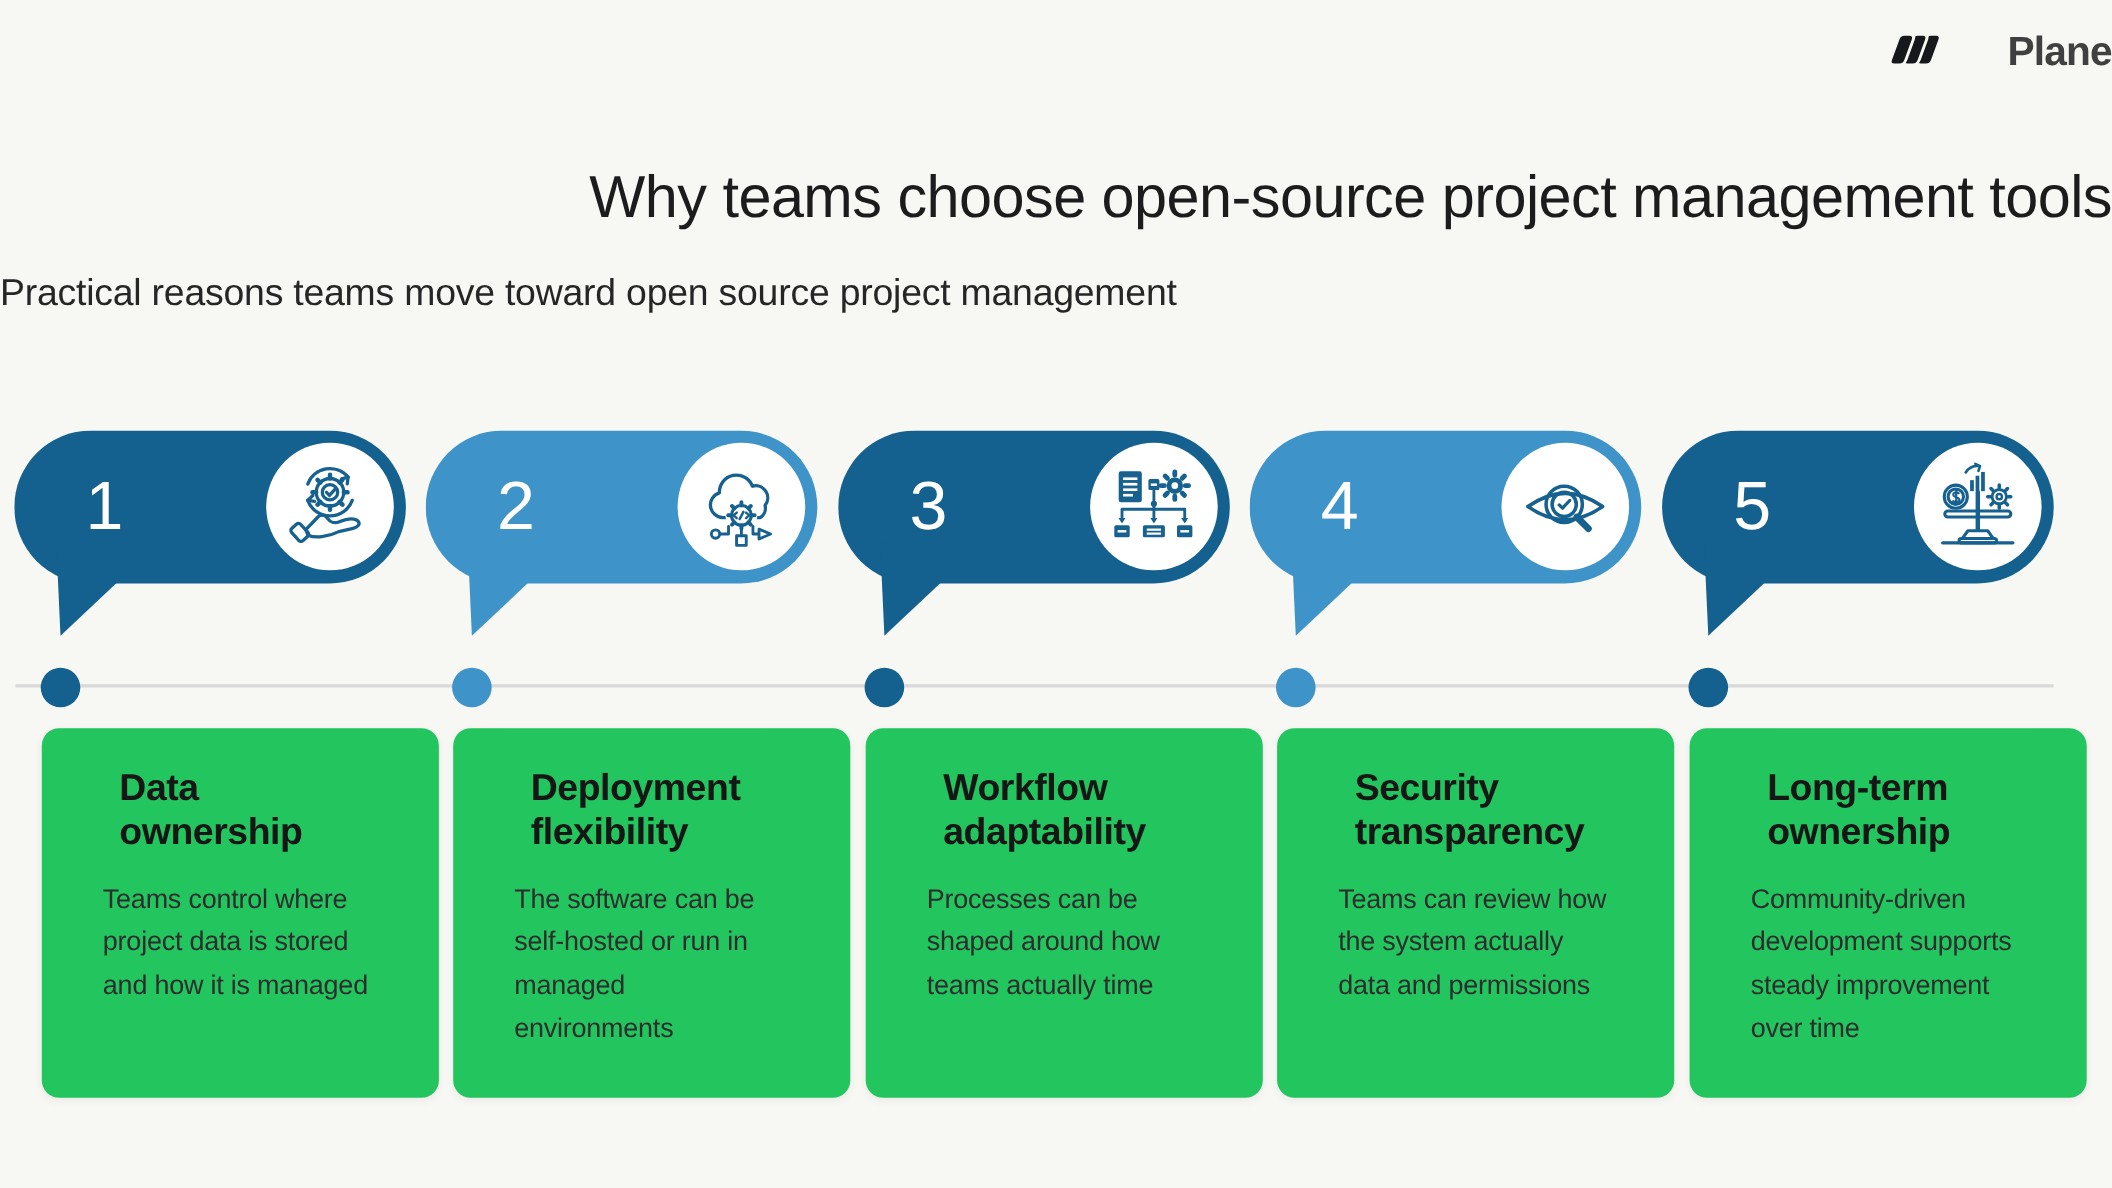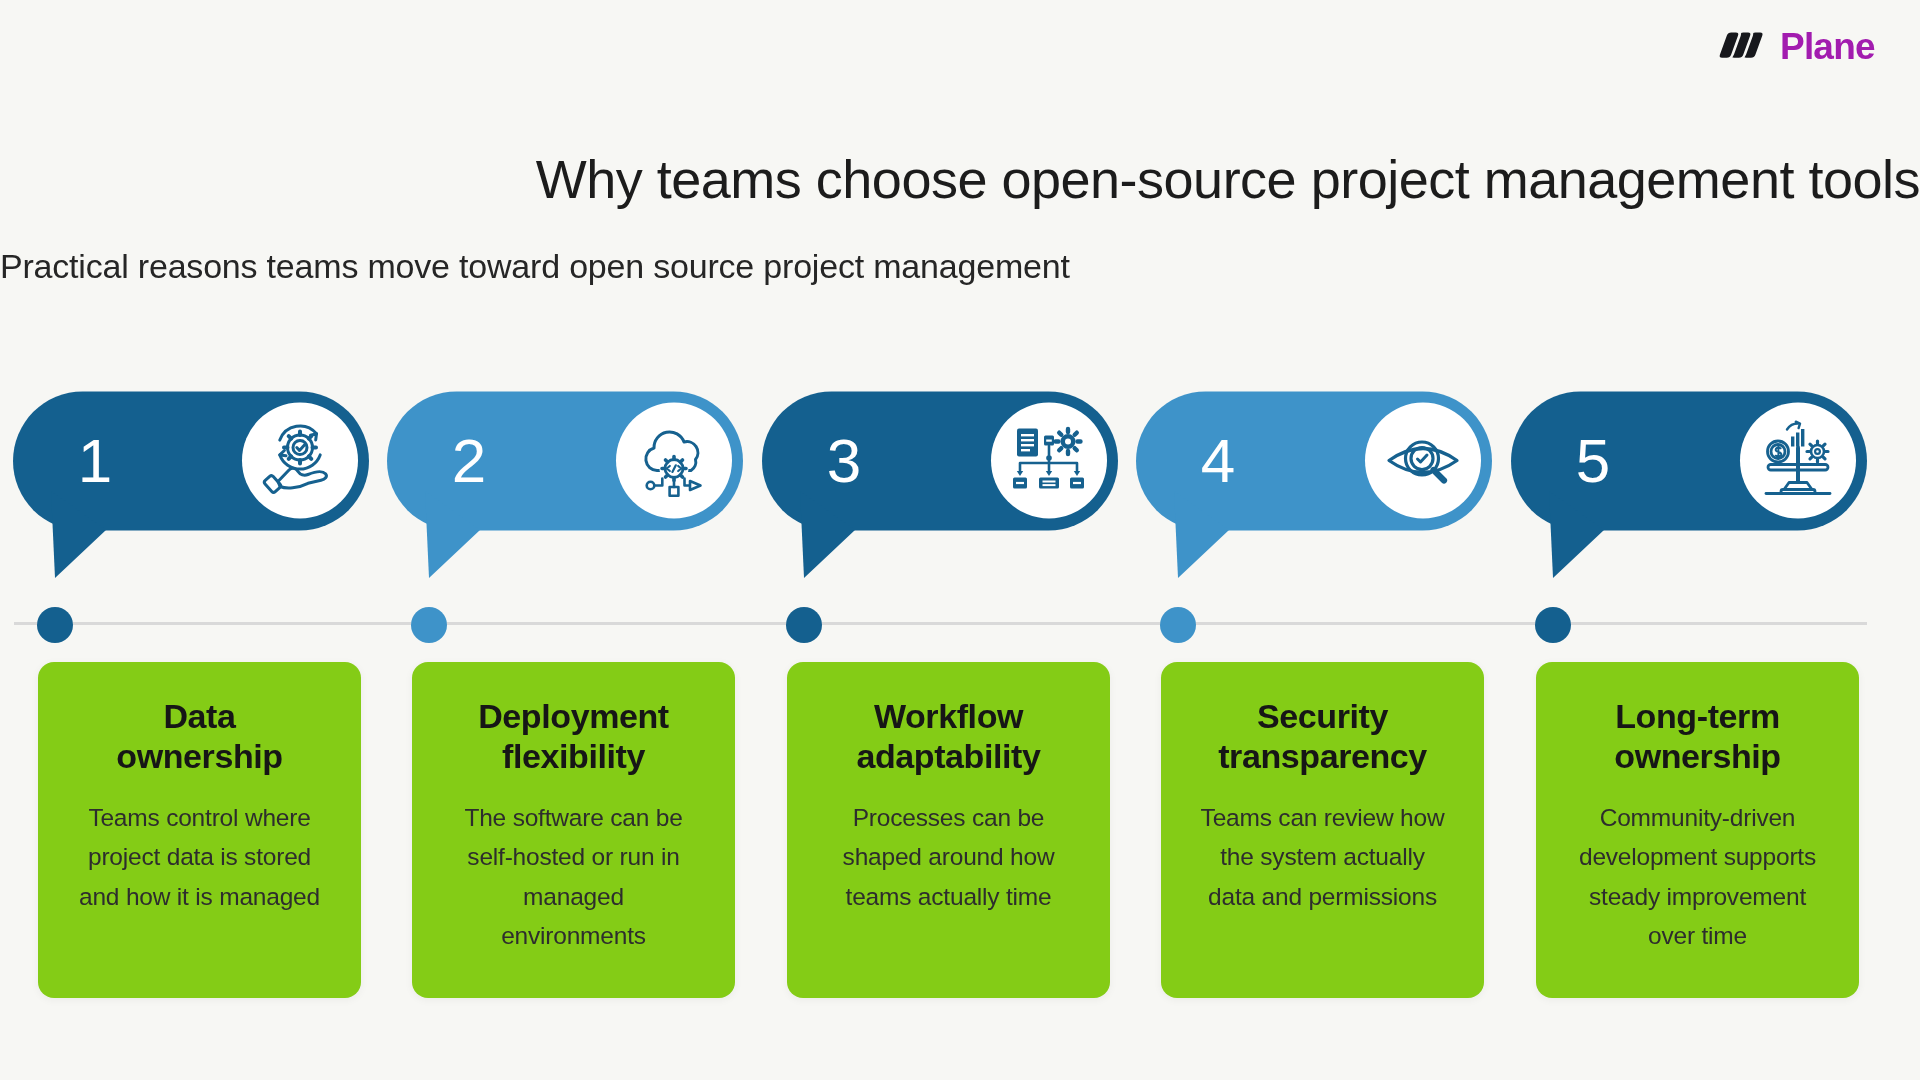"Plane" .logo-word { color: #a21caf -> #404040; margin-left: none -> 45px }
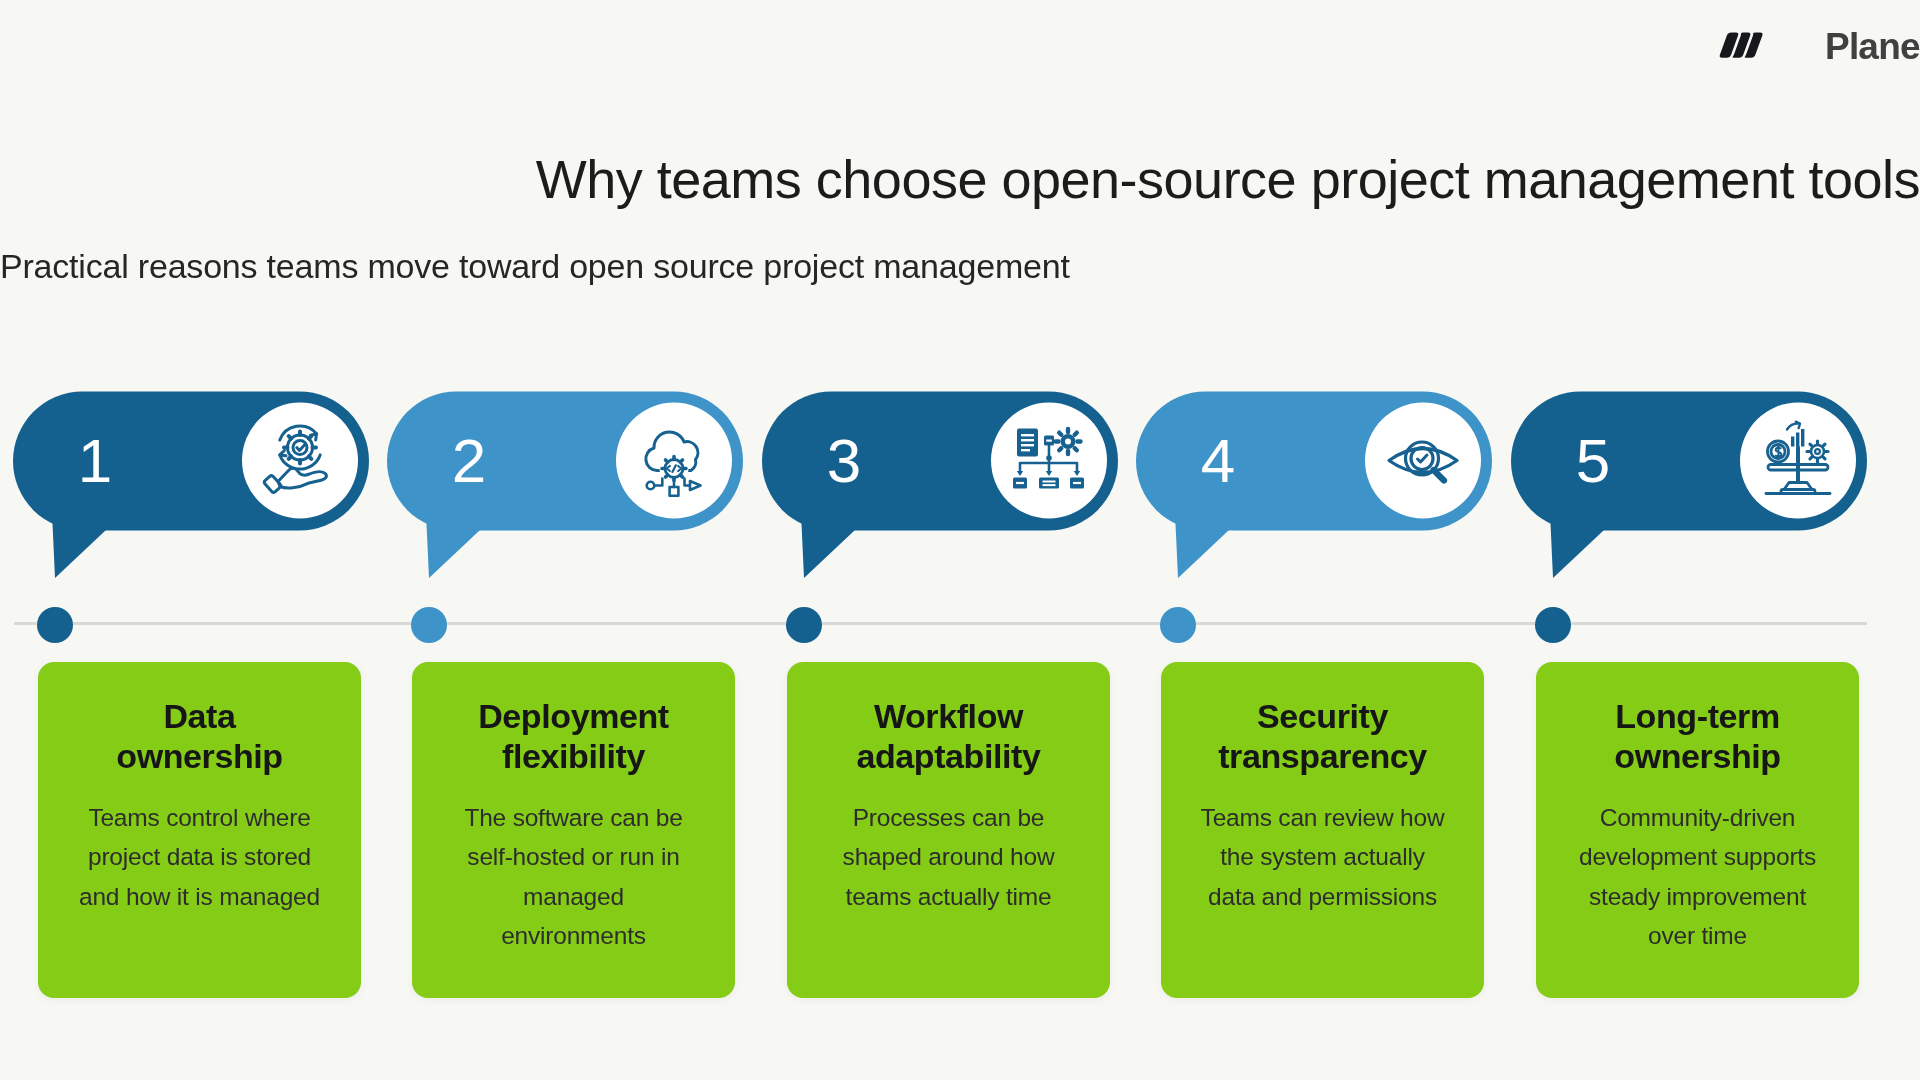"Data ownership" .card { background: #84cc16 -> #22c55e; text-align: center -> none; width: 323px -> 361px }
